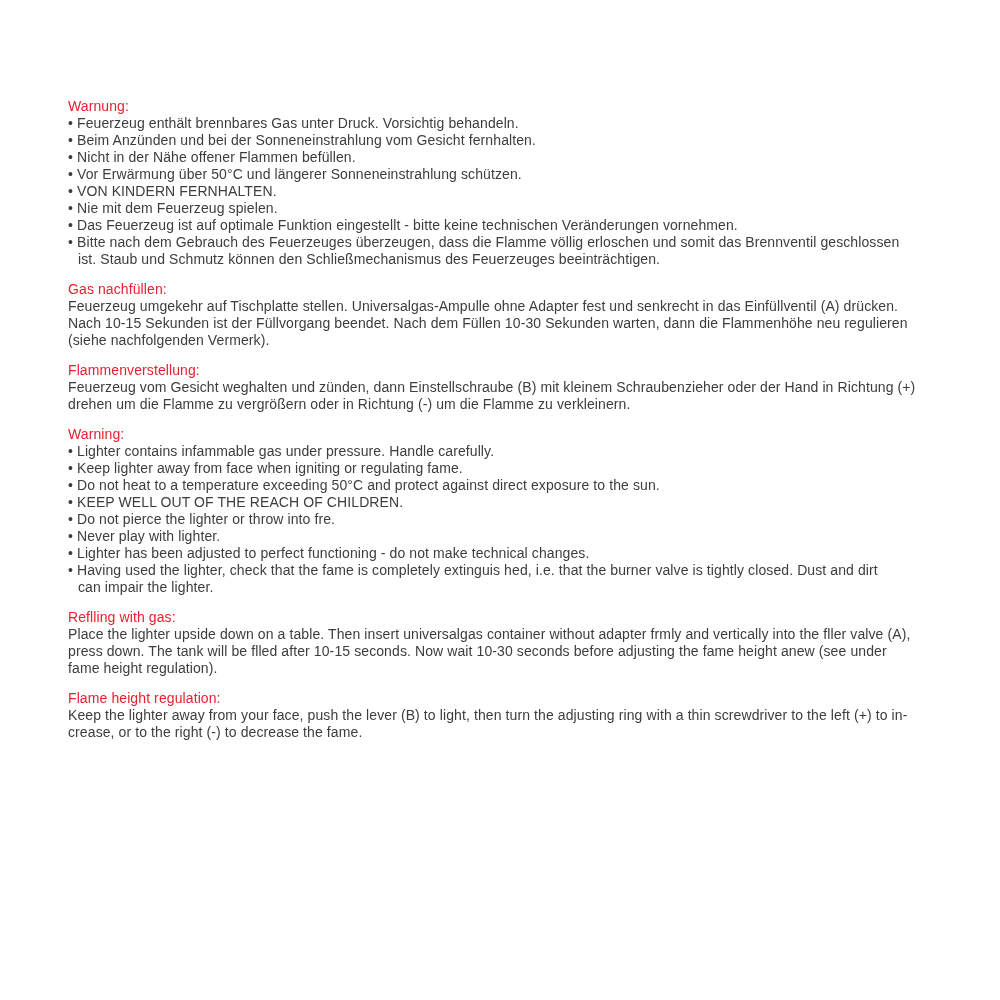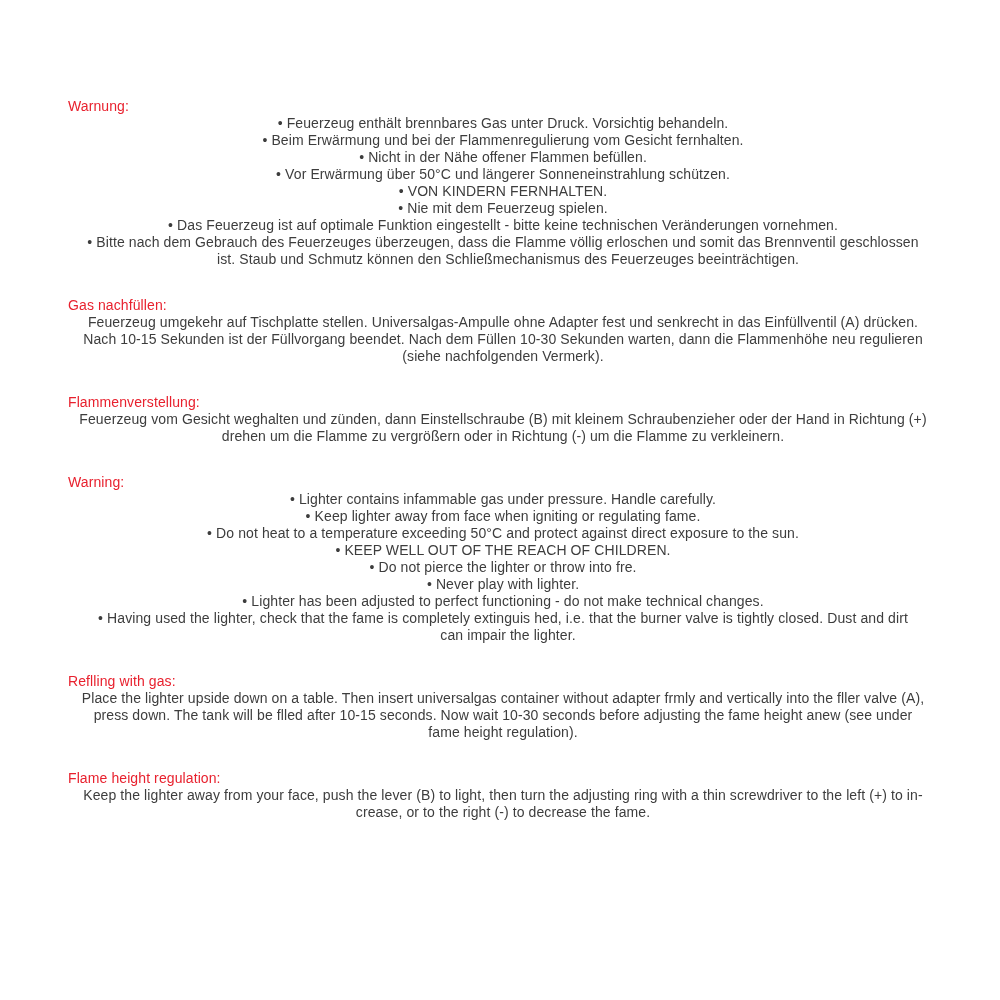"• Feuerzeug enthält brennbares Gas" .line { text-align: center -> none }
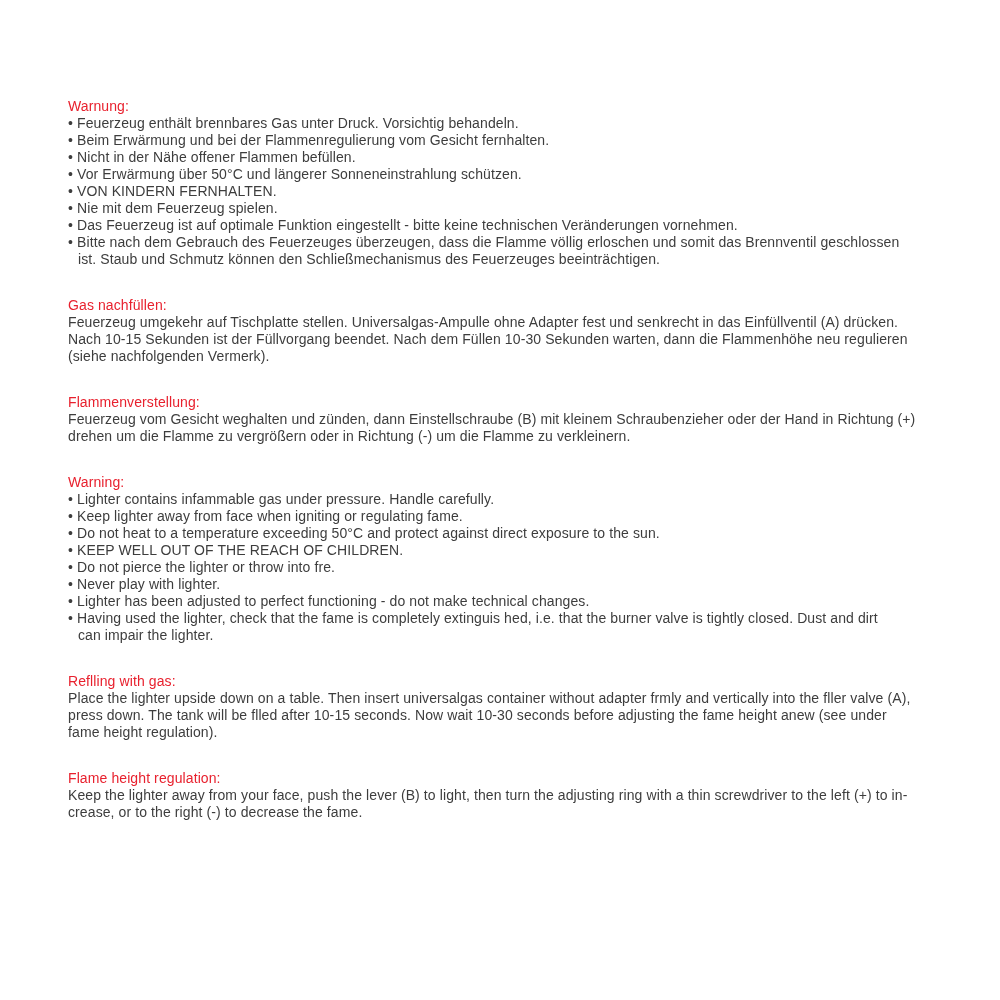"Beim Erwärmung und bei der" span { text: Erwärmung und bei der Flammenregulierung -> Anzünden und bei der Sonneneinstrahlung }
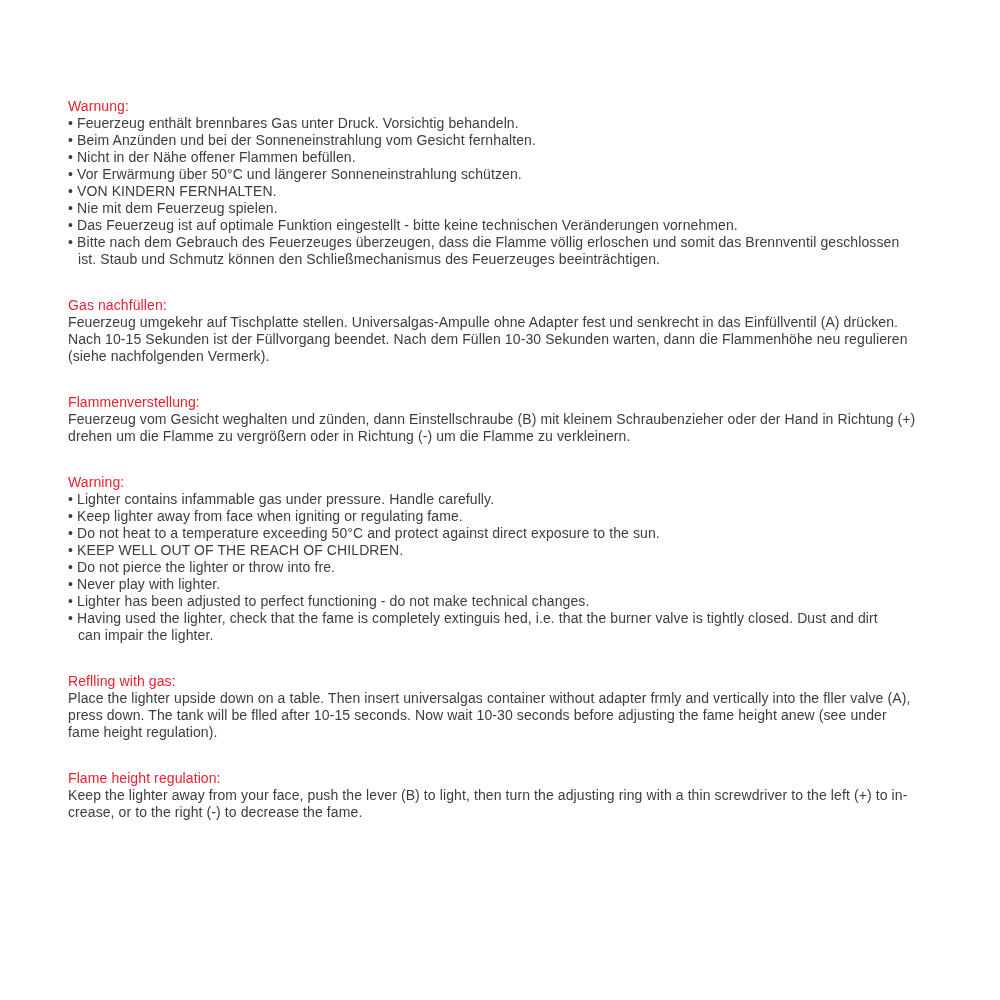"Gas nachfüllen:" .section + .section { margin-top: 29px -> 13px }
